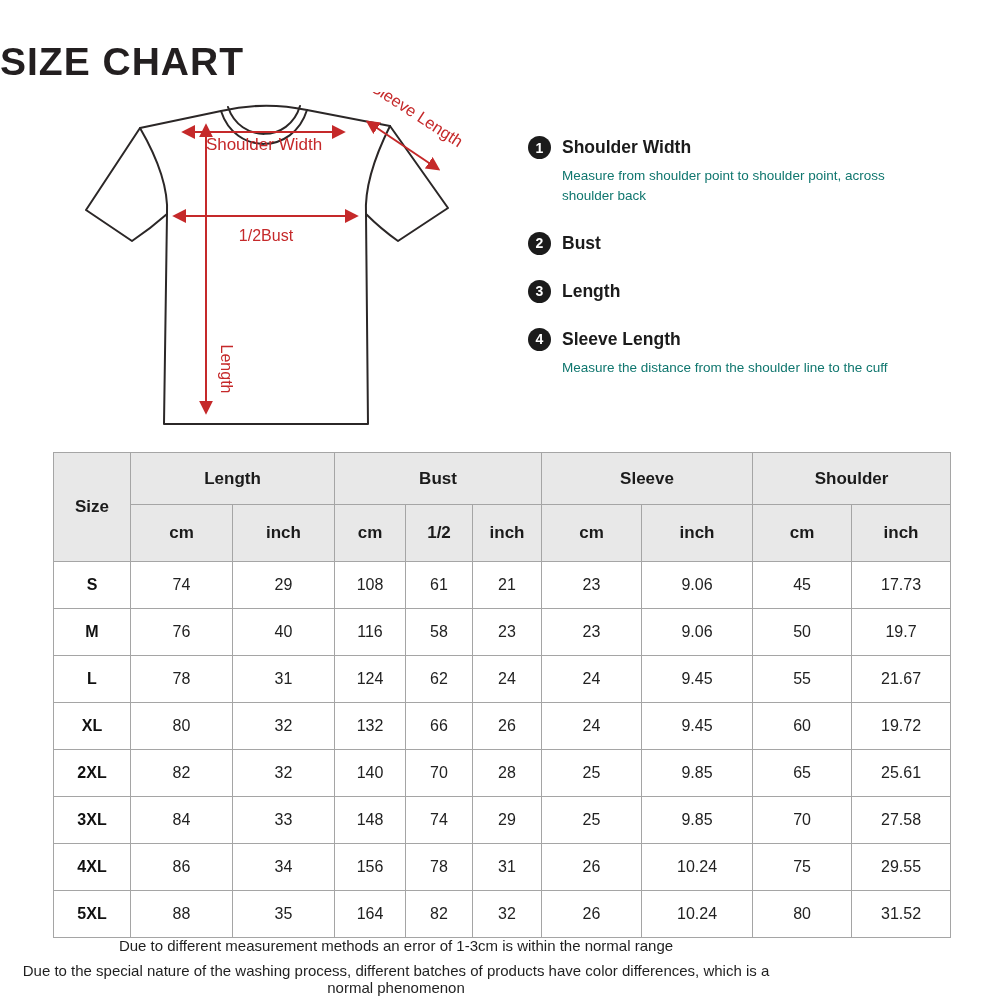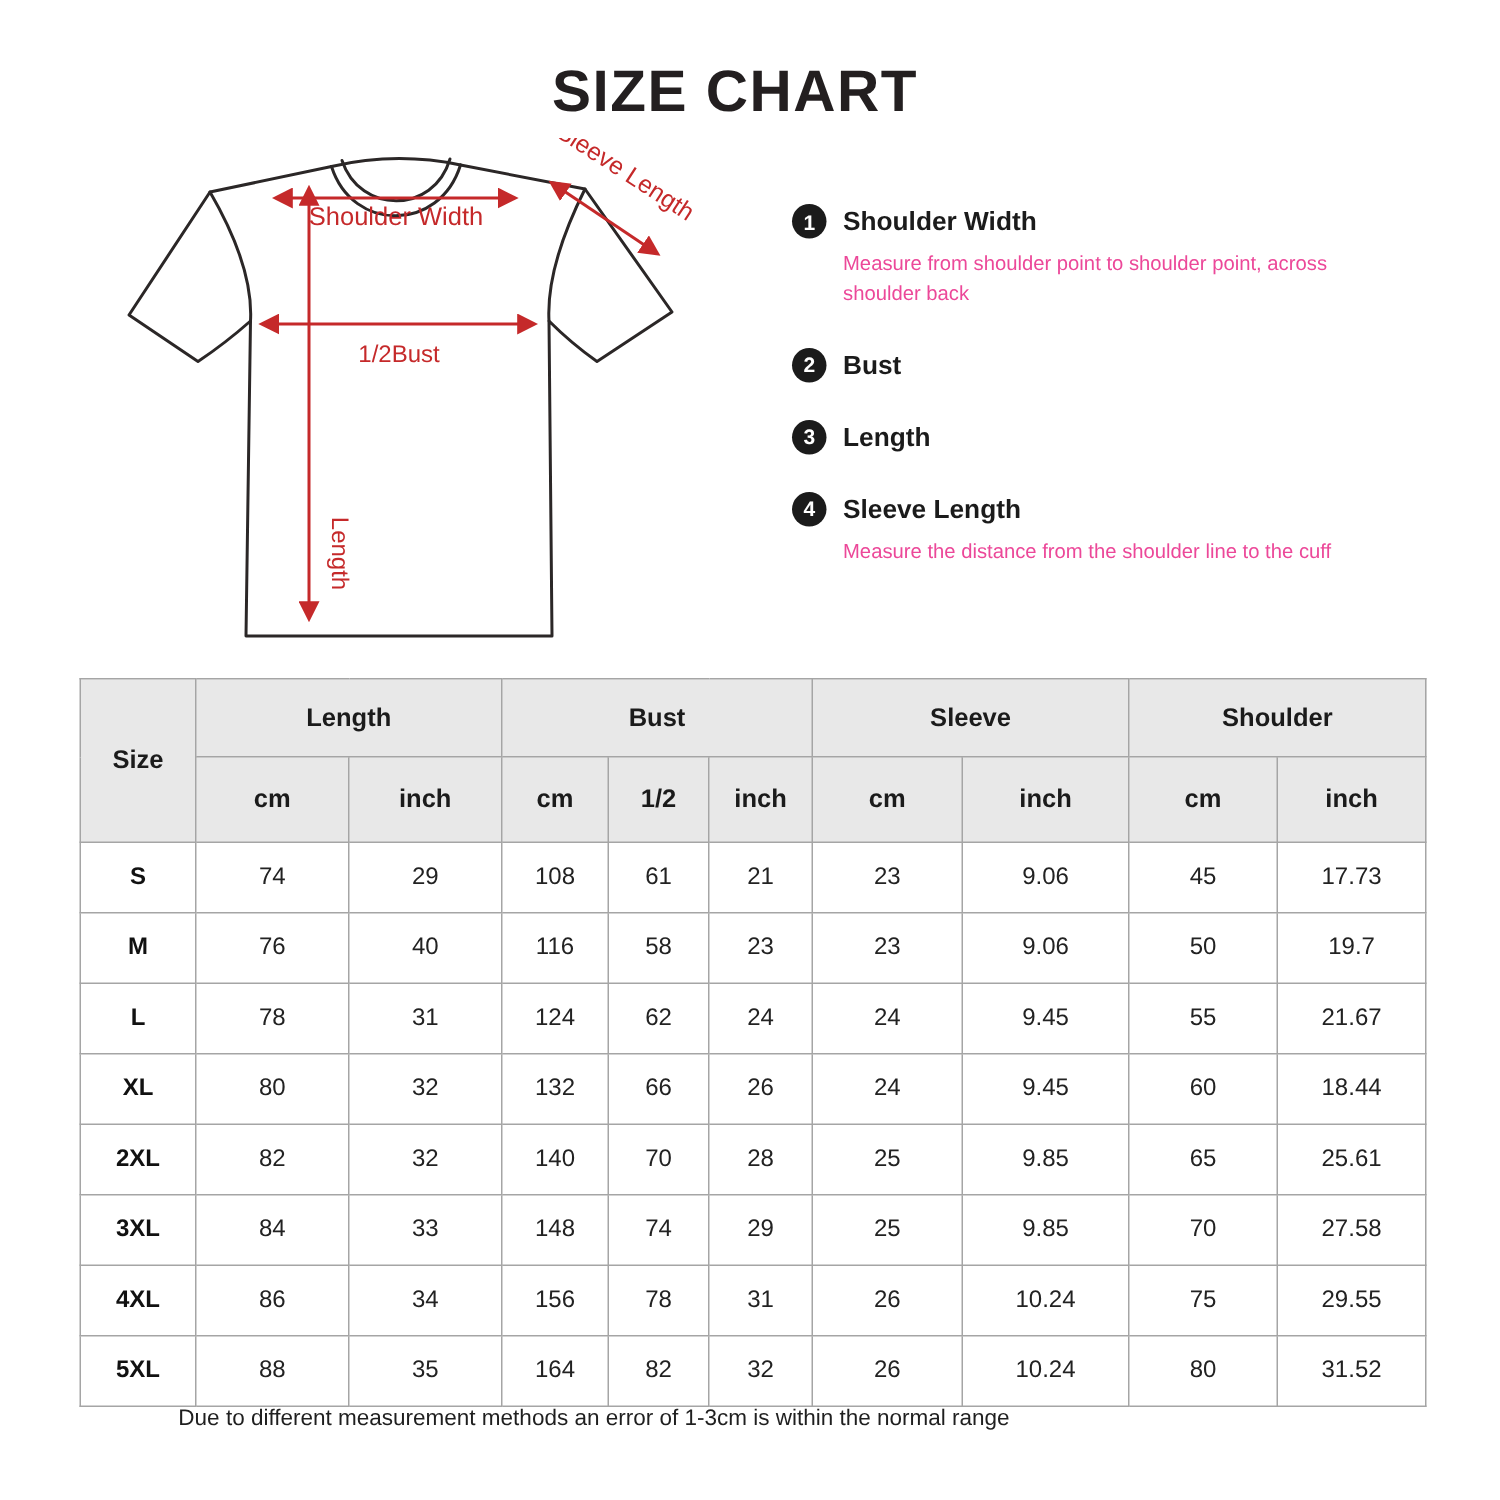"SIZE CHART" .title { text-align: center -> none }
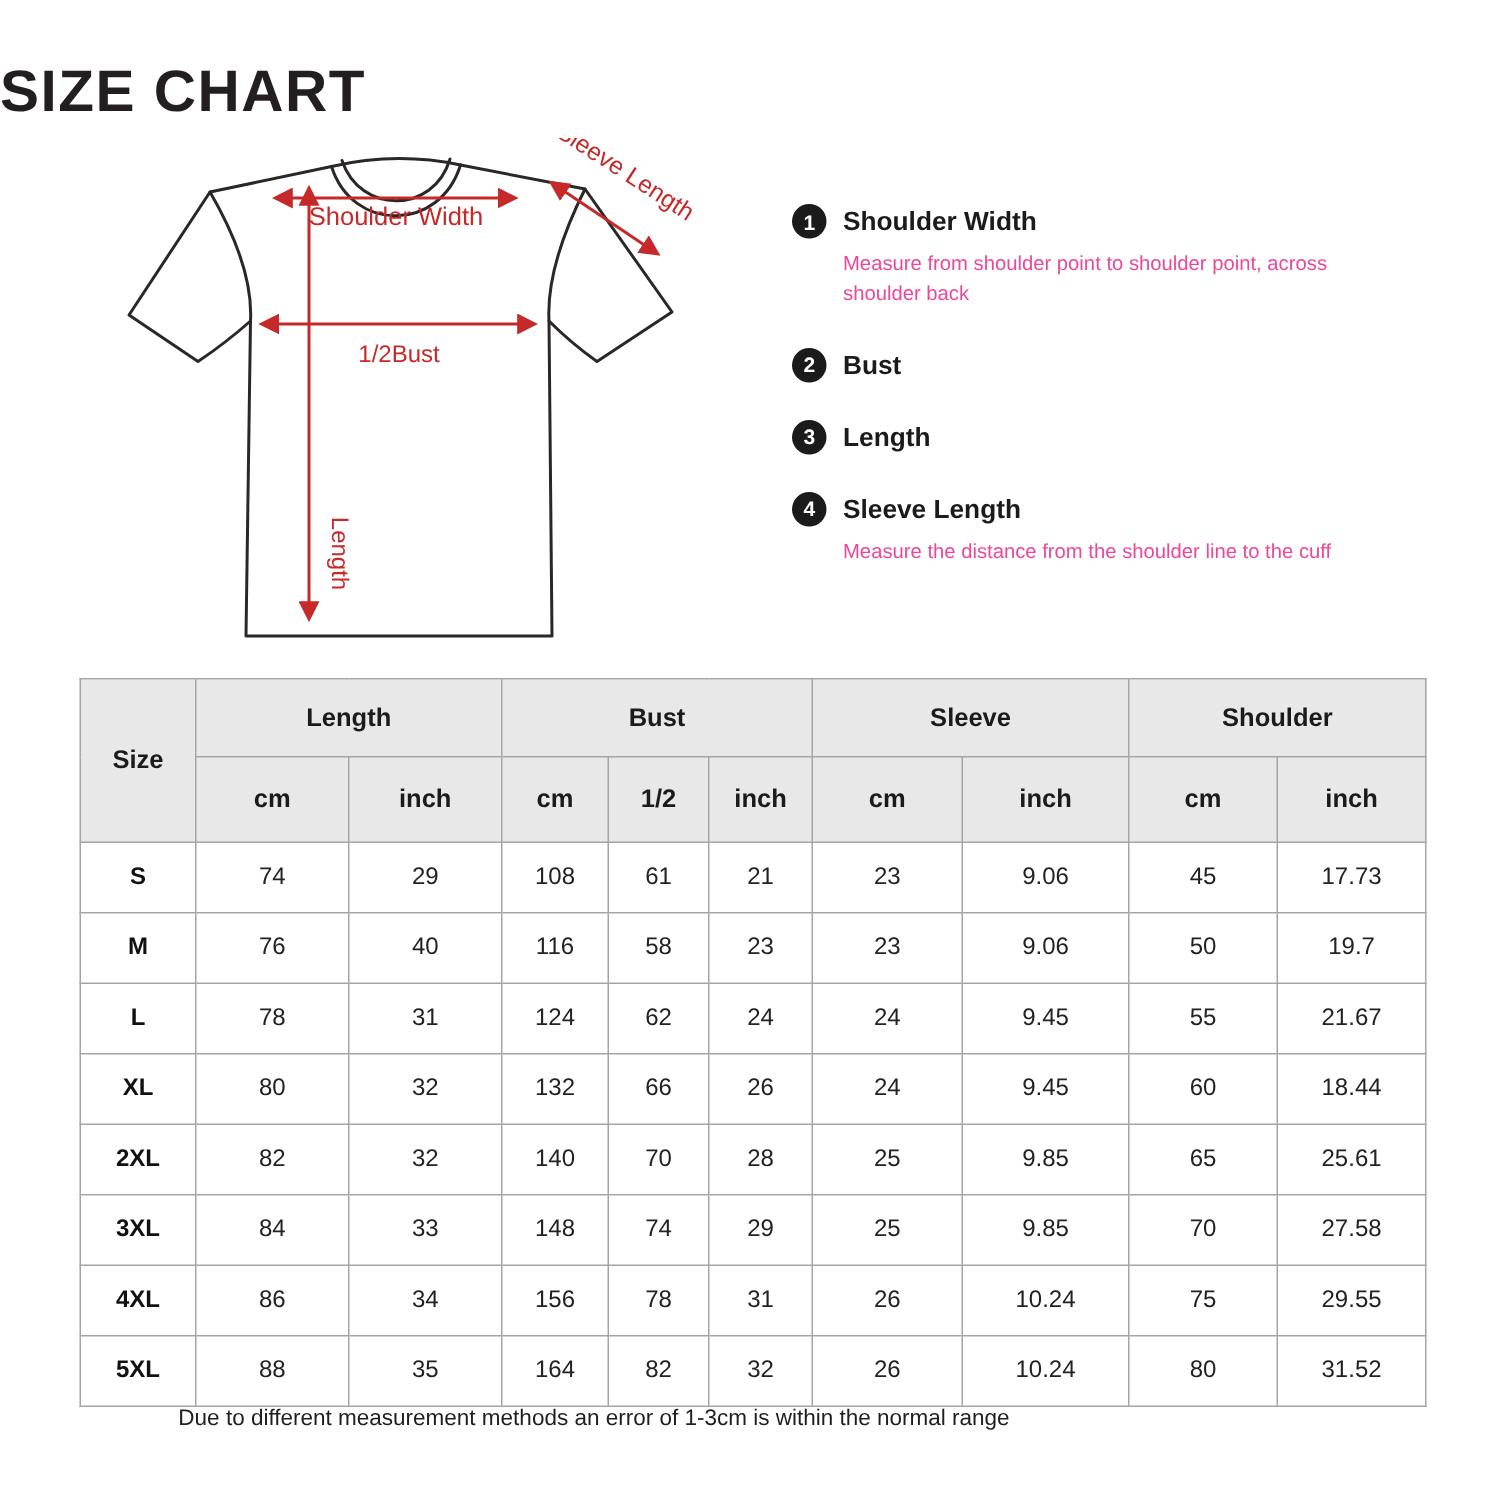"Measure from shoulder point to" .legend-desc { color: #ec4899 -> #0f766e }
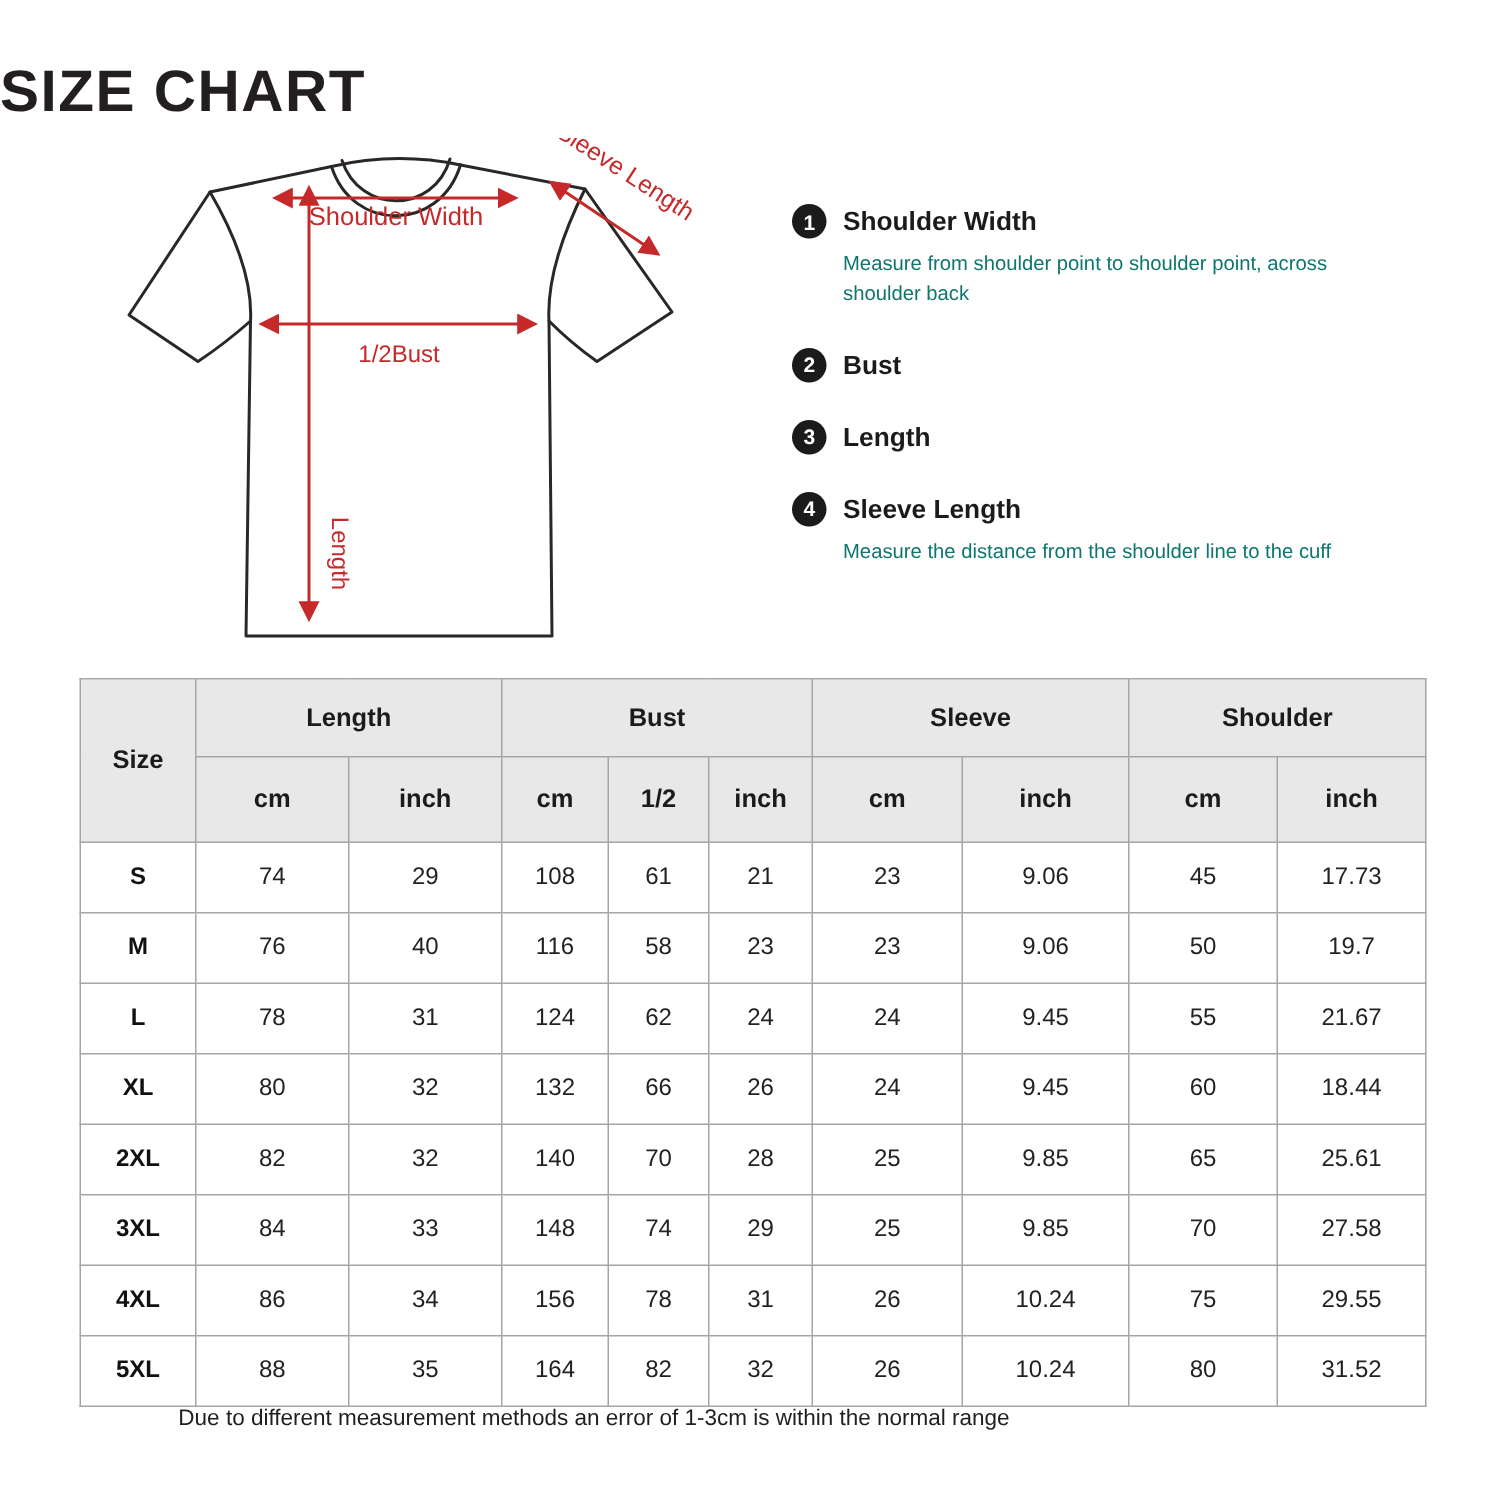"18.44" td { text: 18.44 -> 19.72 }
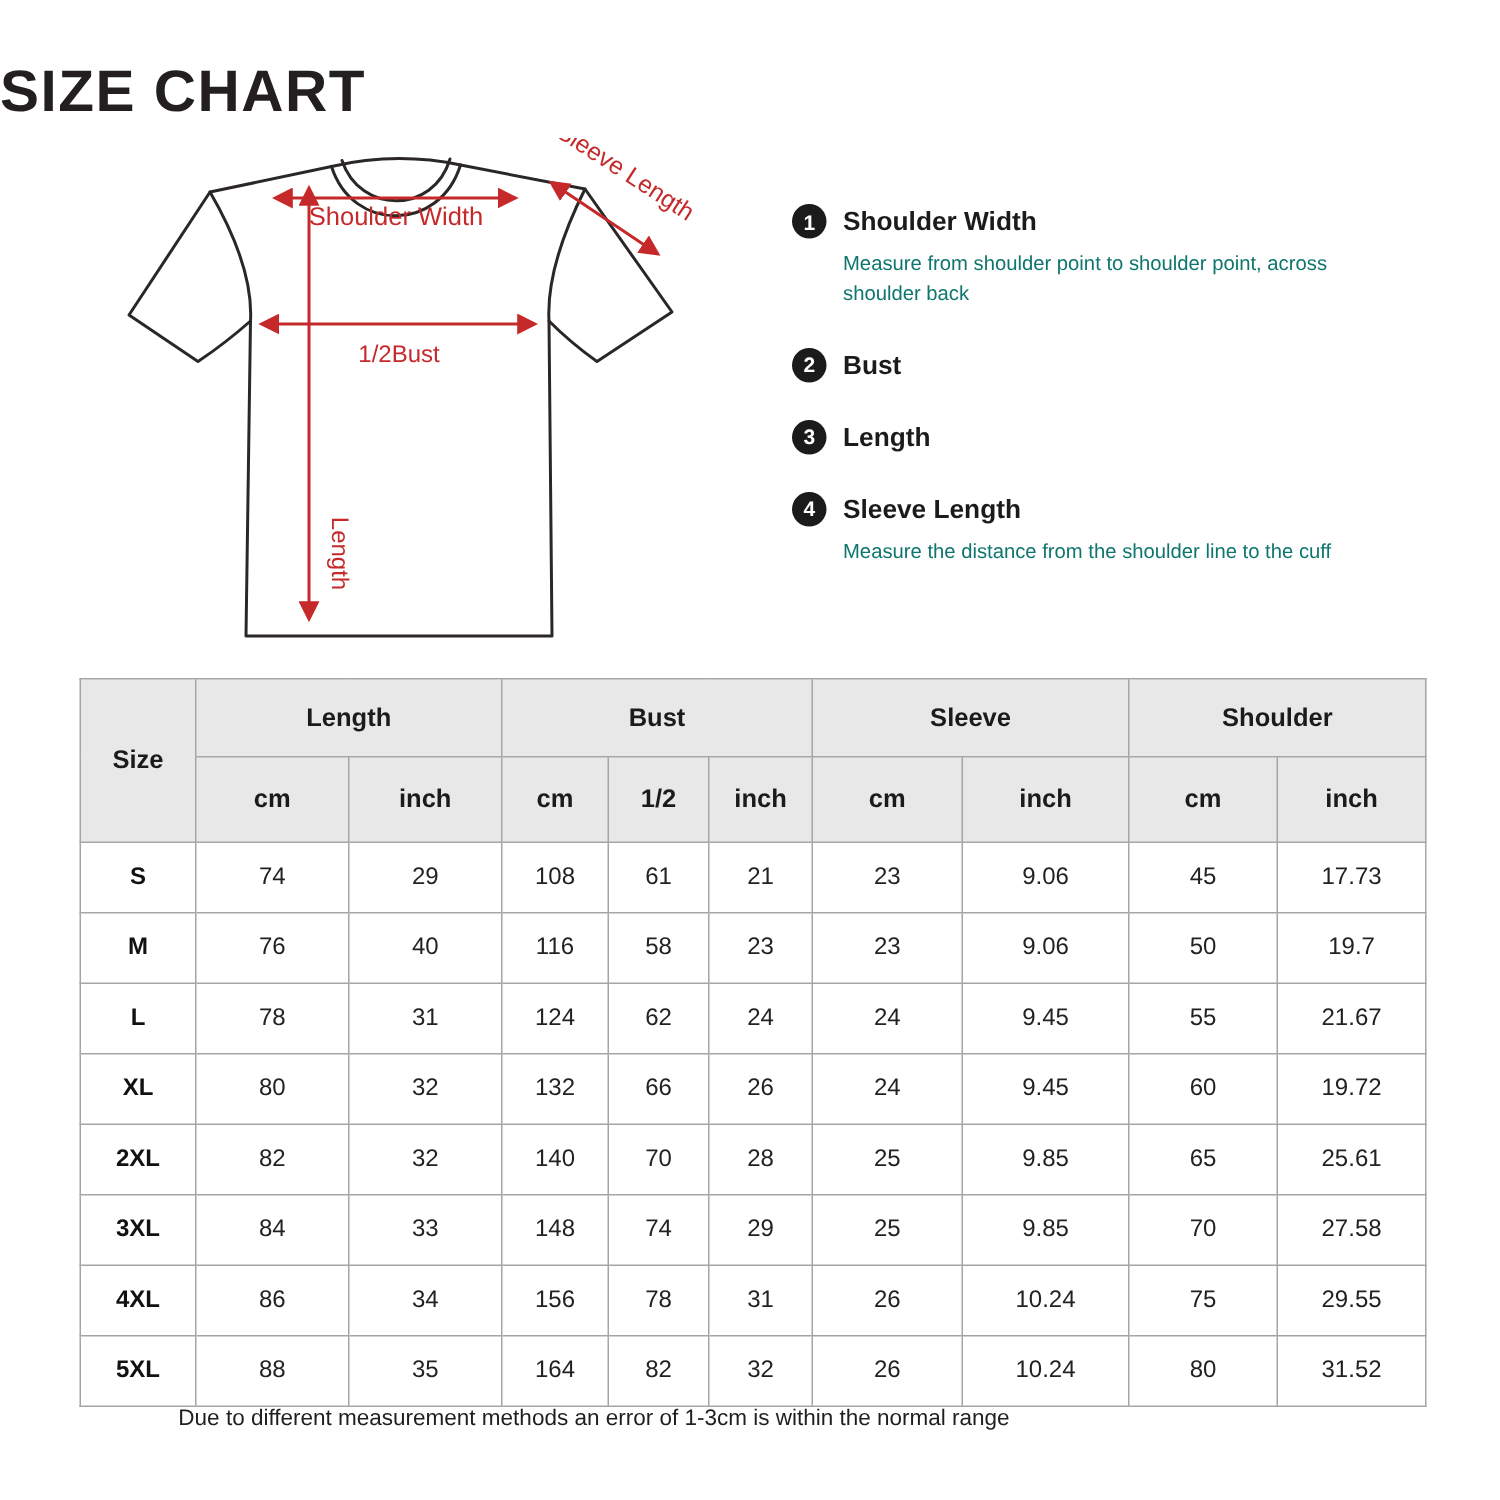"Due to the special nature" div.footer-line { html: none -> <div>Due to the special nature of the washing process, different batches of products have color differences, which is a normal phenomenon</div> }
